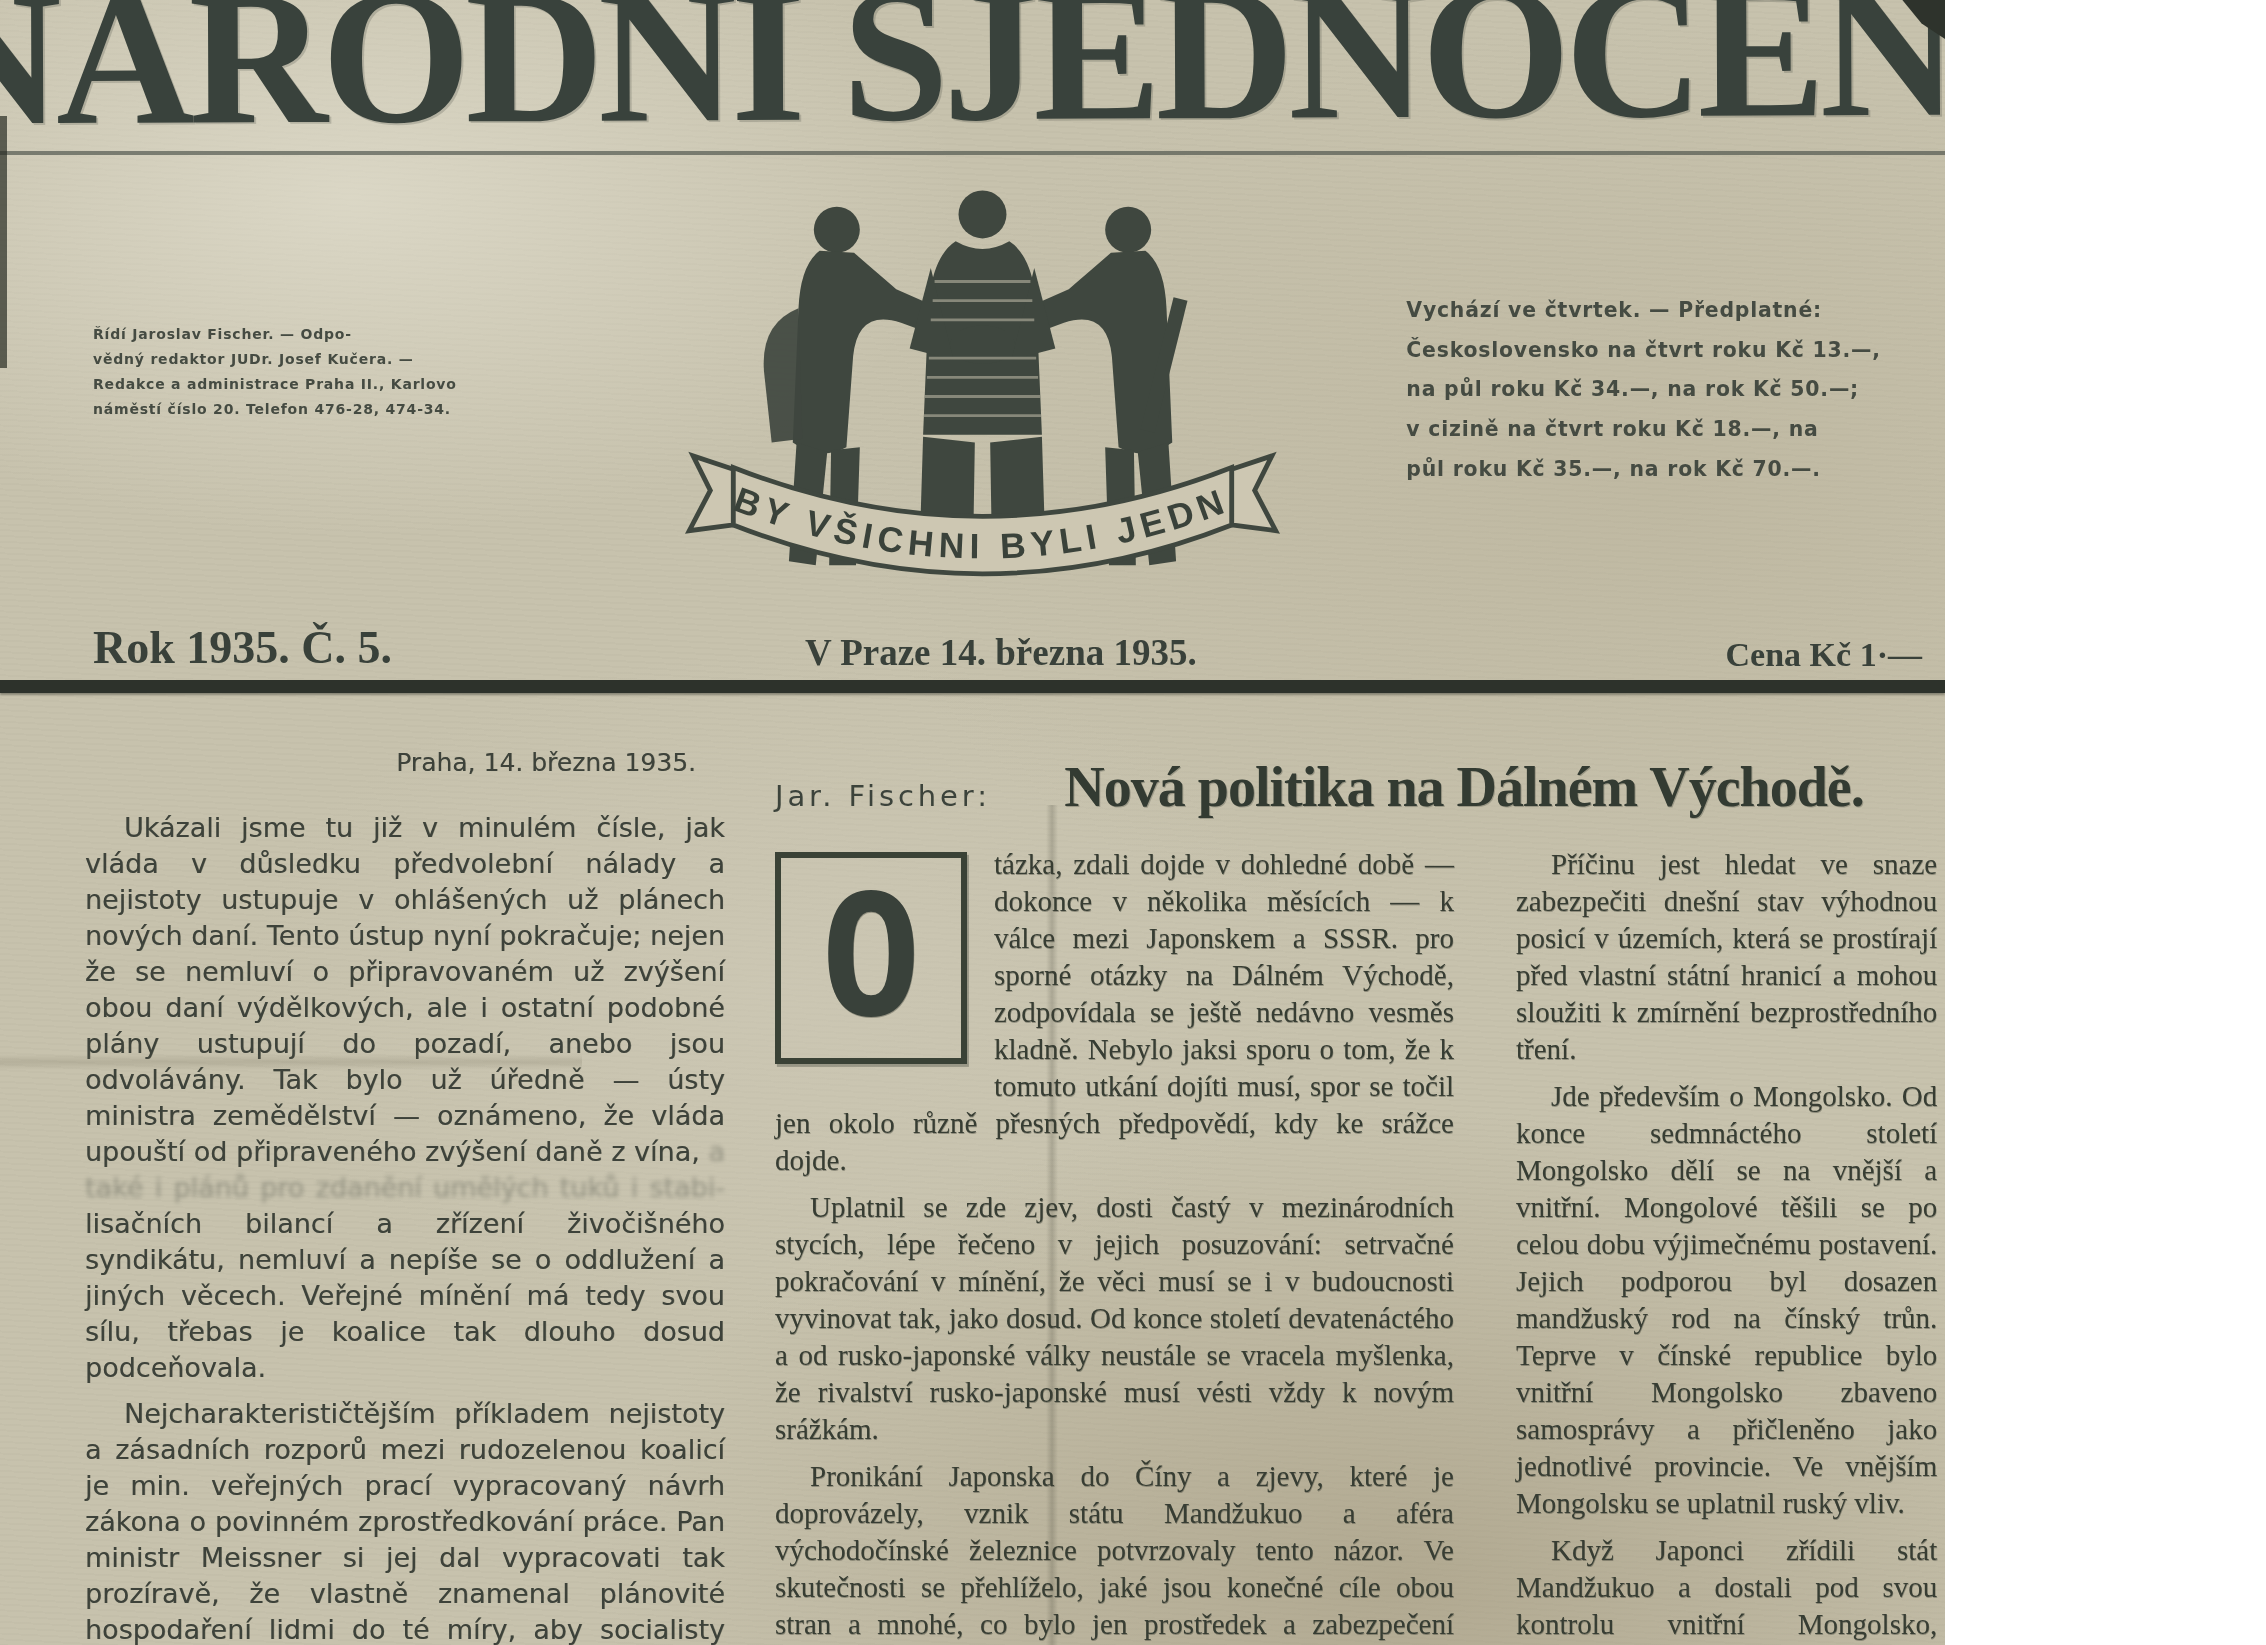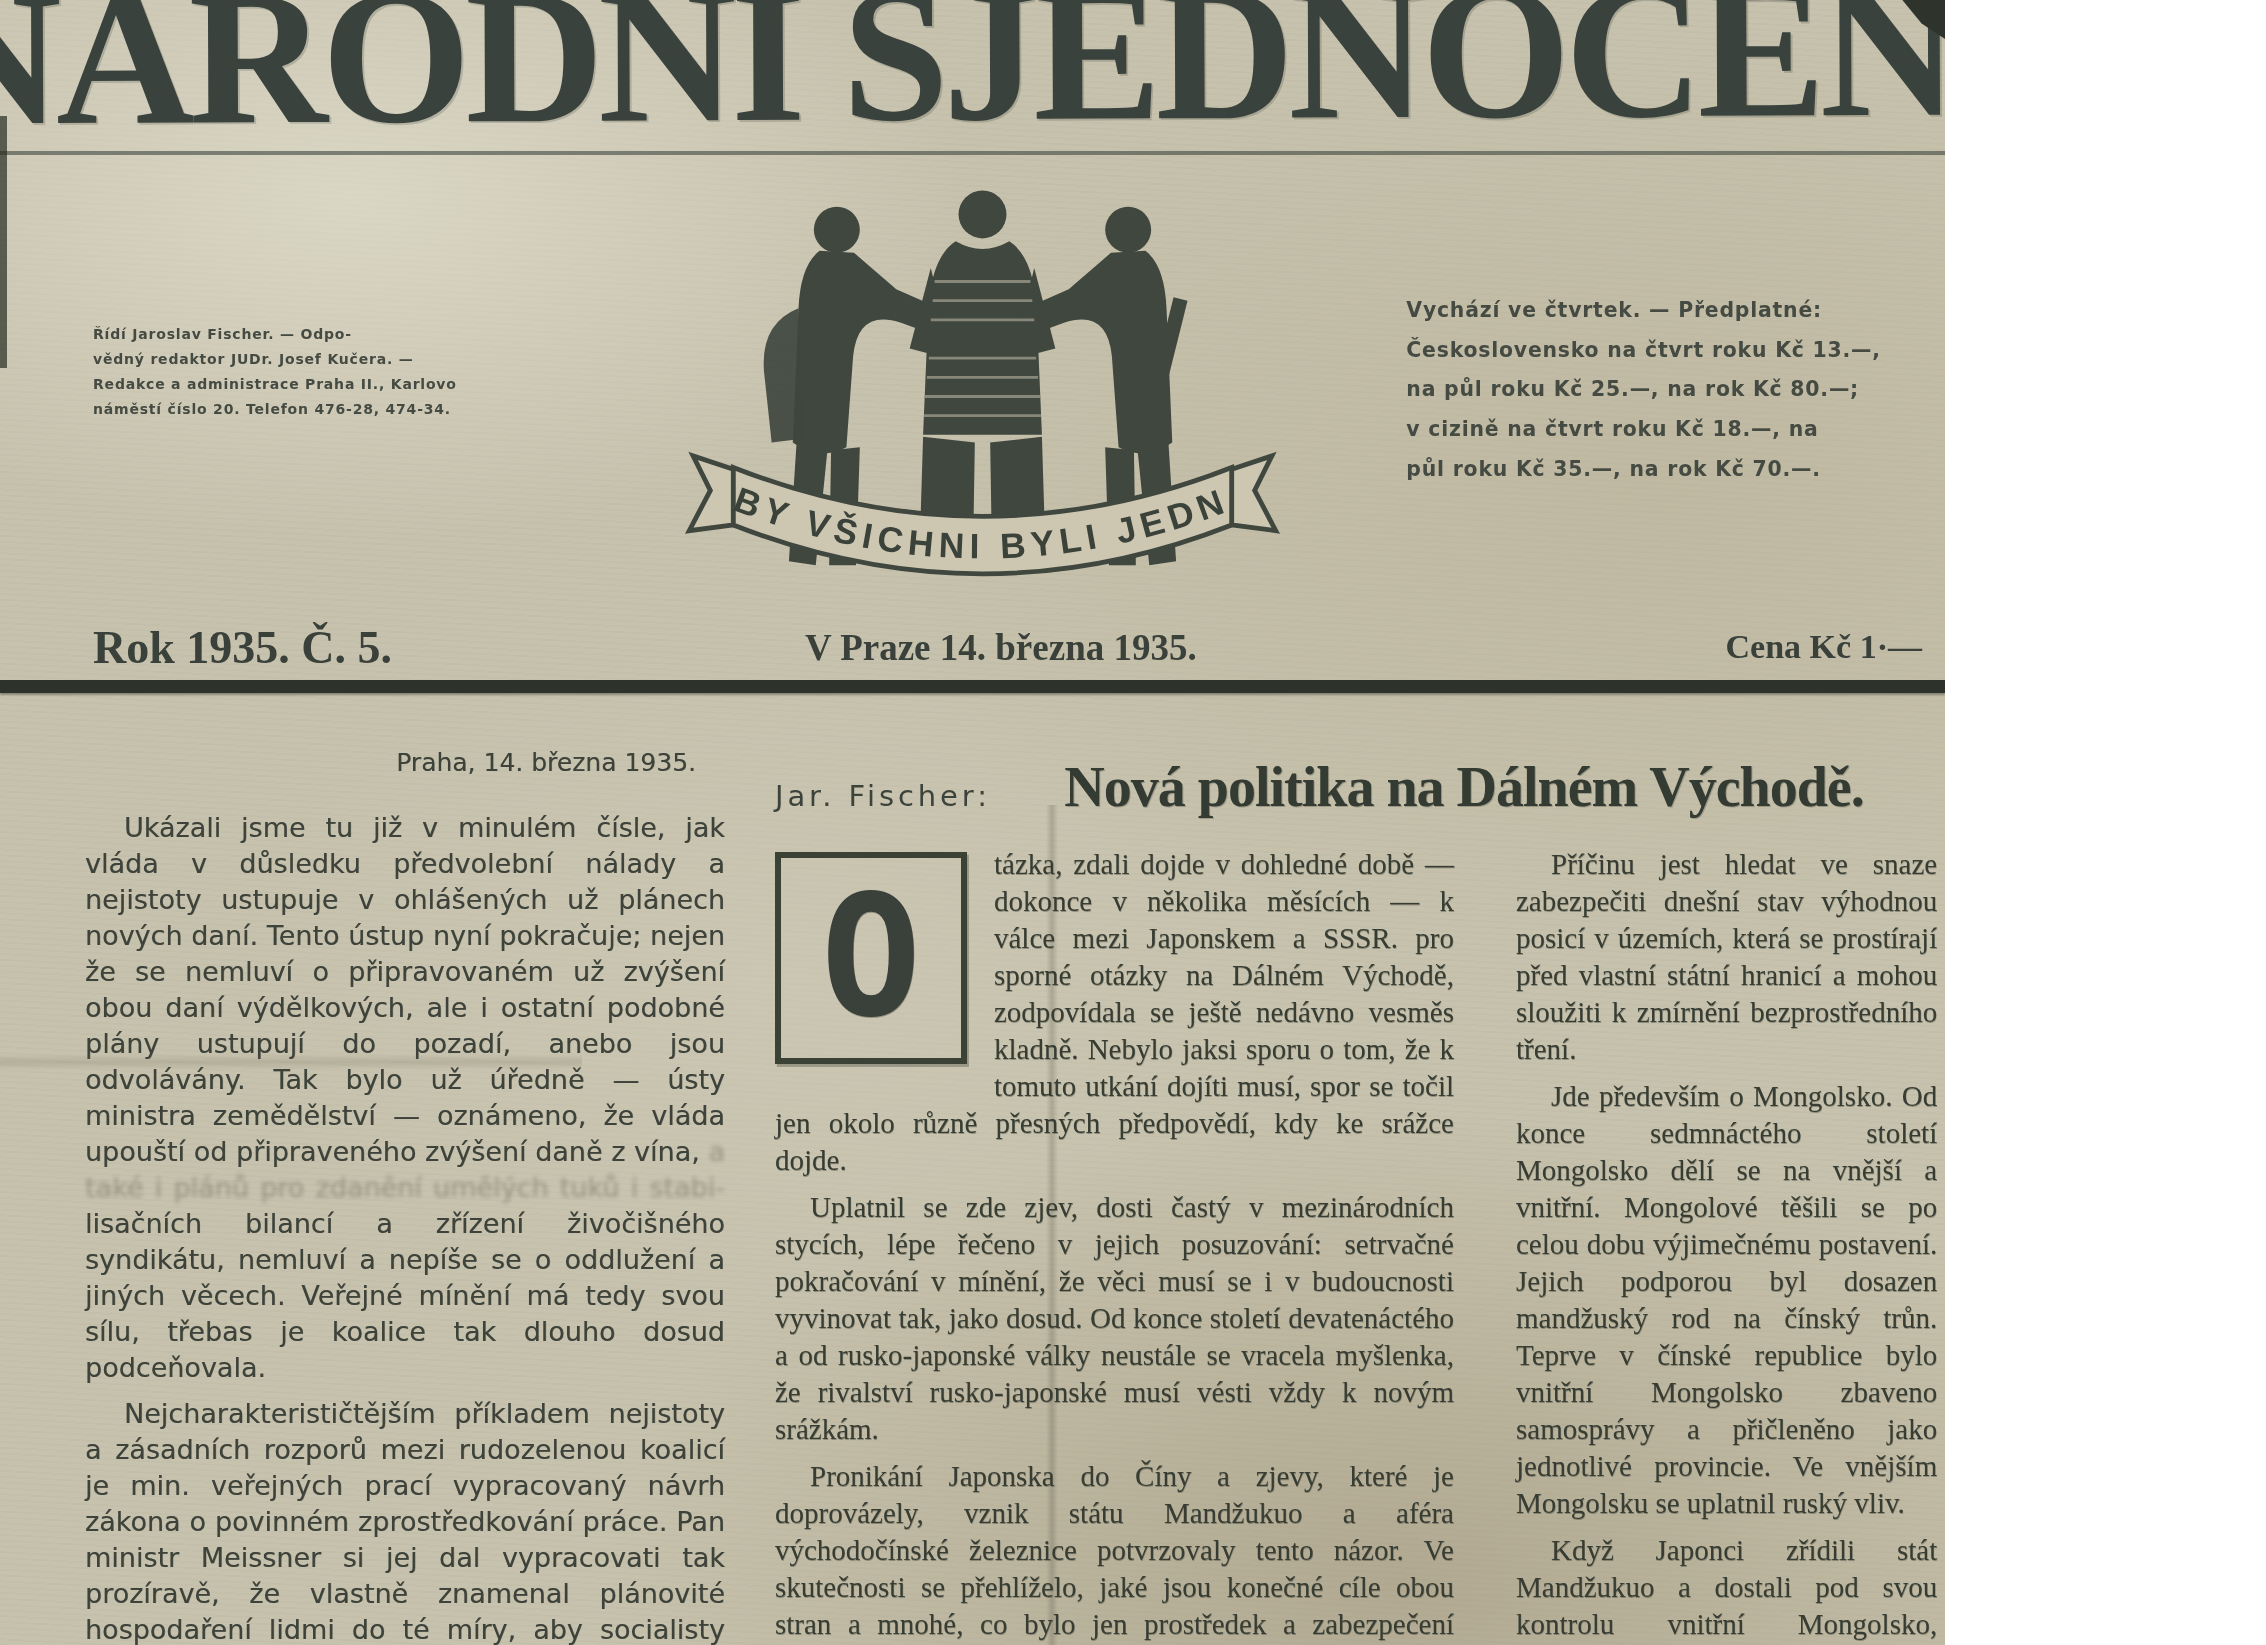"na půl roku Kč 25.—," div { text: 25.—, na rok Kč 80 -> 34.—, na rok Kč 50 }
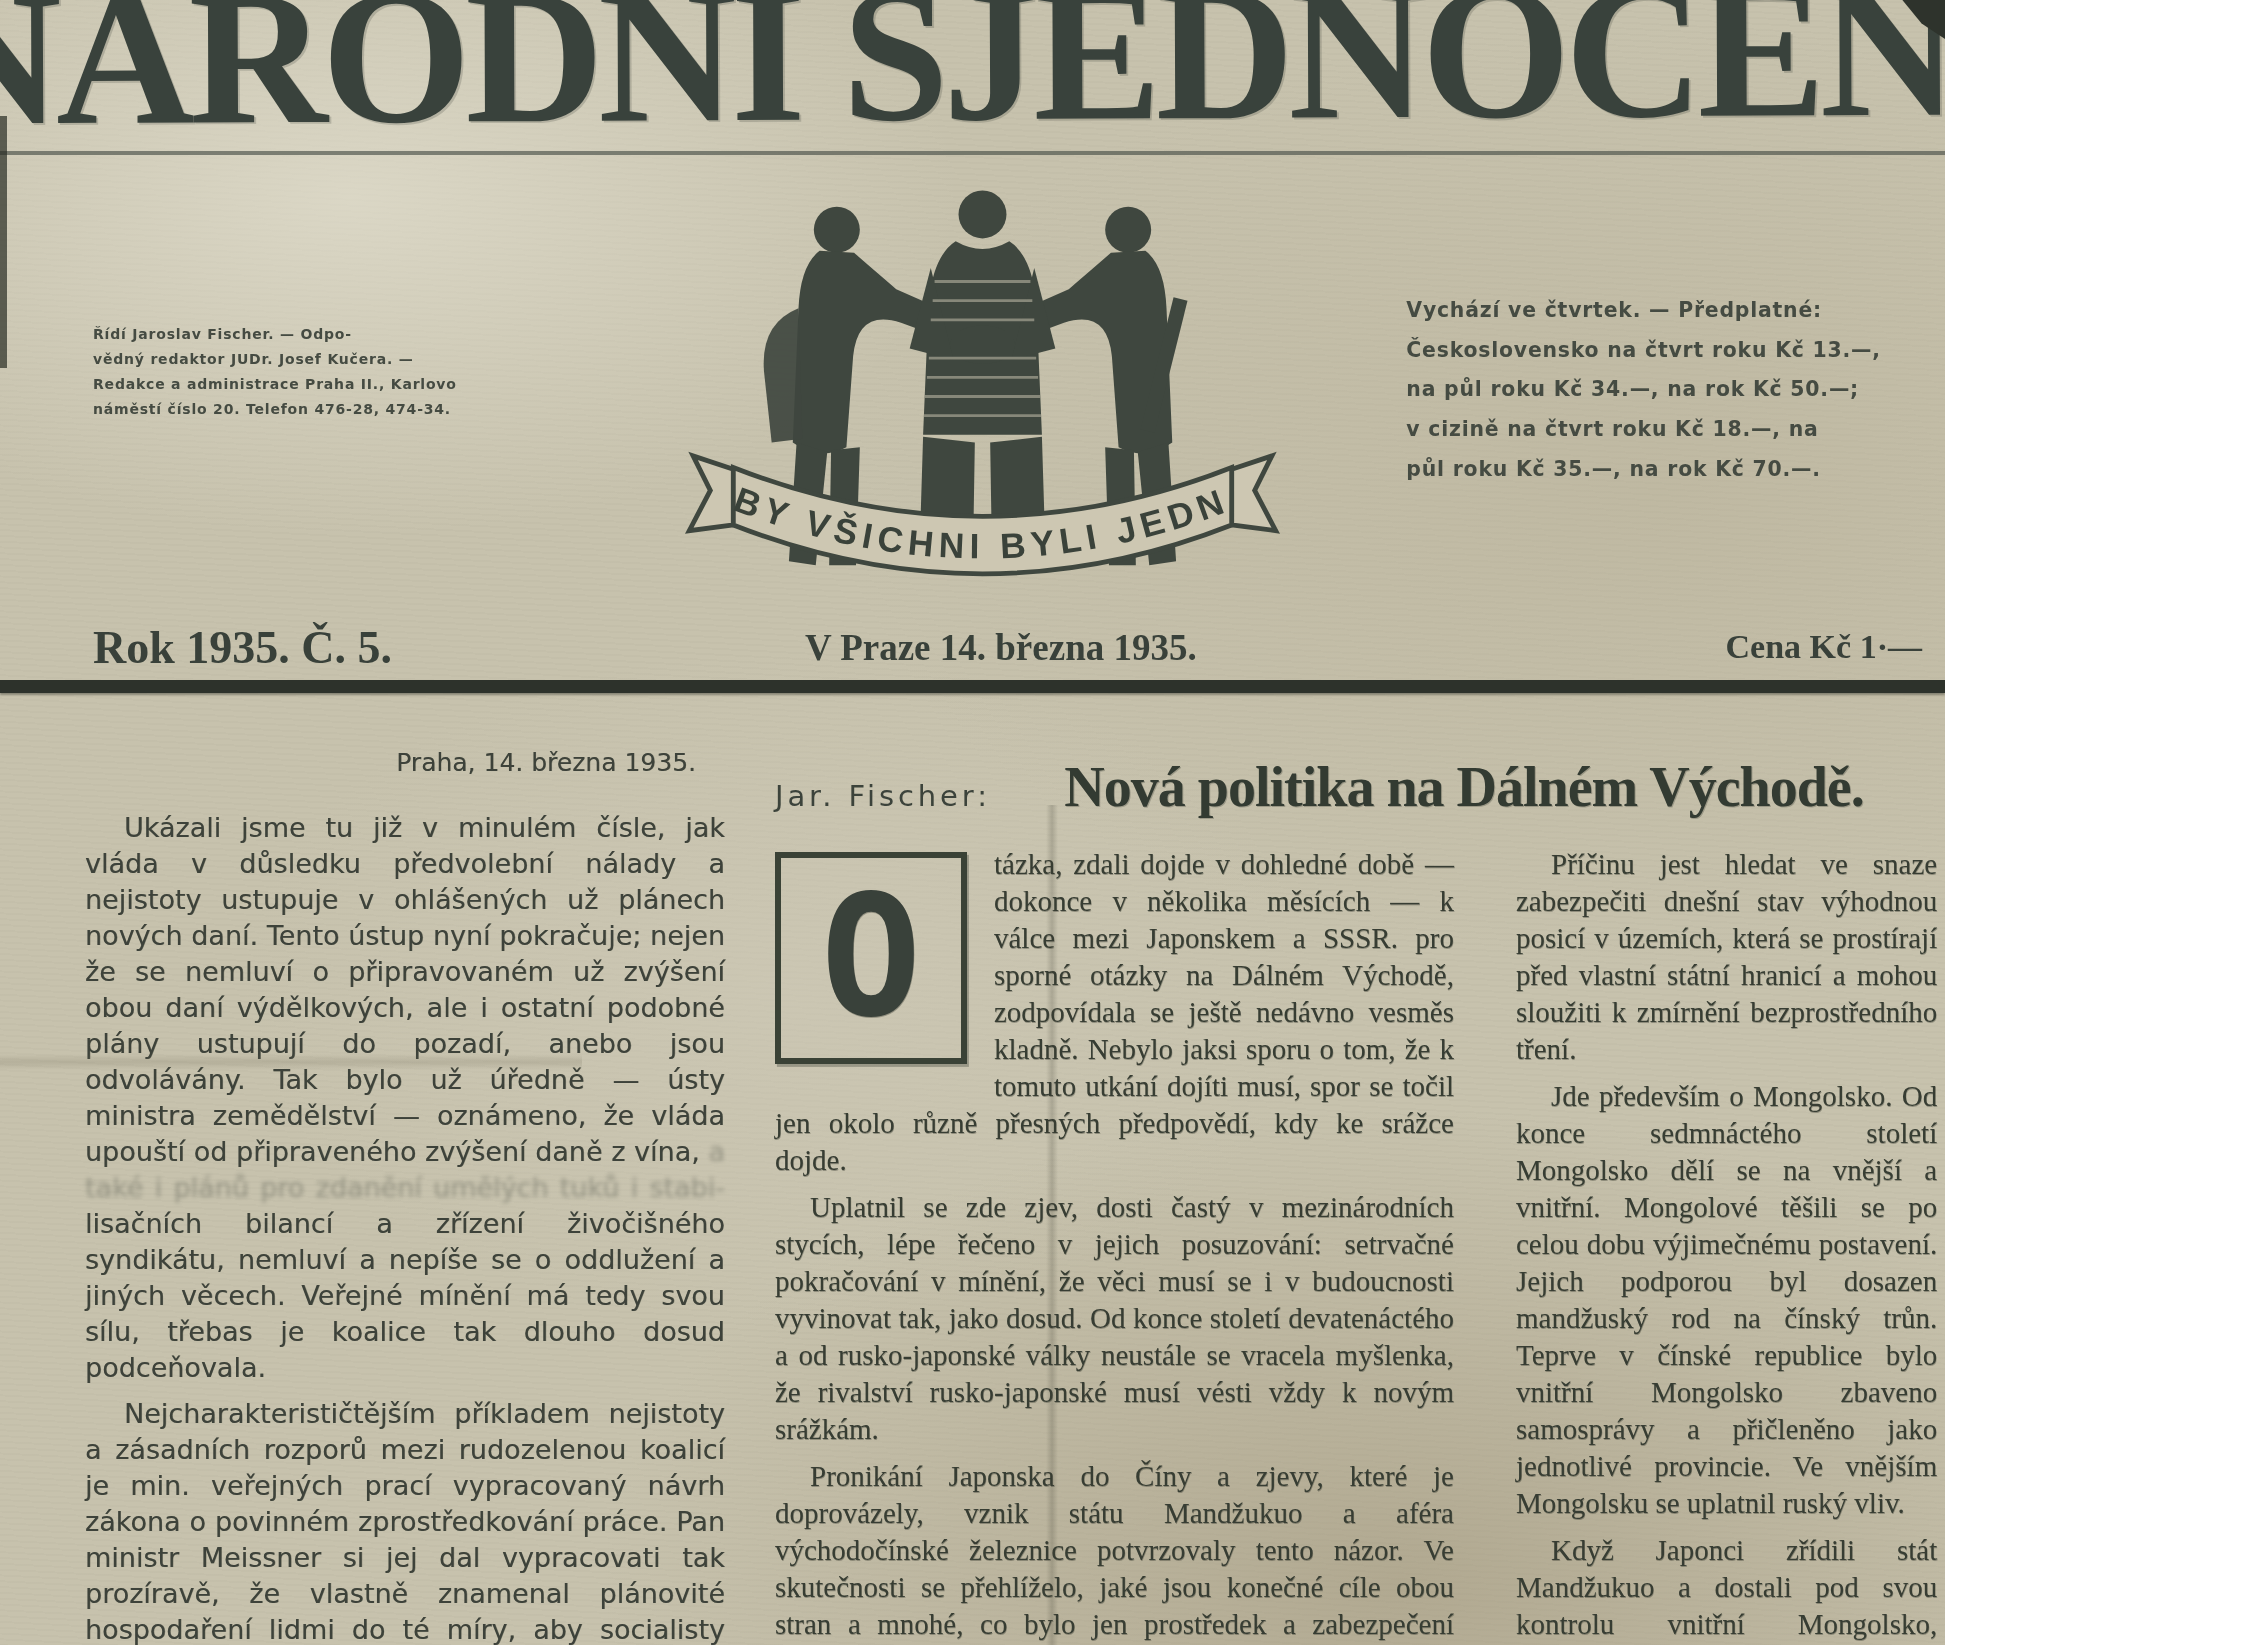"Rok 1935. Č. 5." .date-row { align-items: center -> flex-end }
